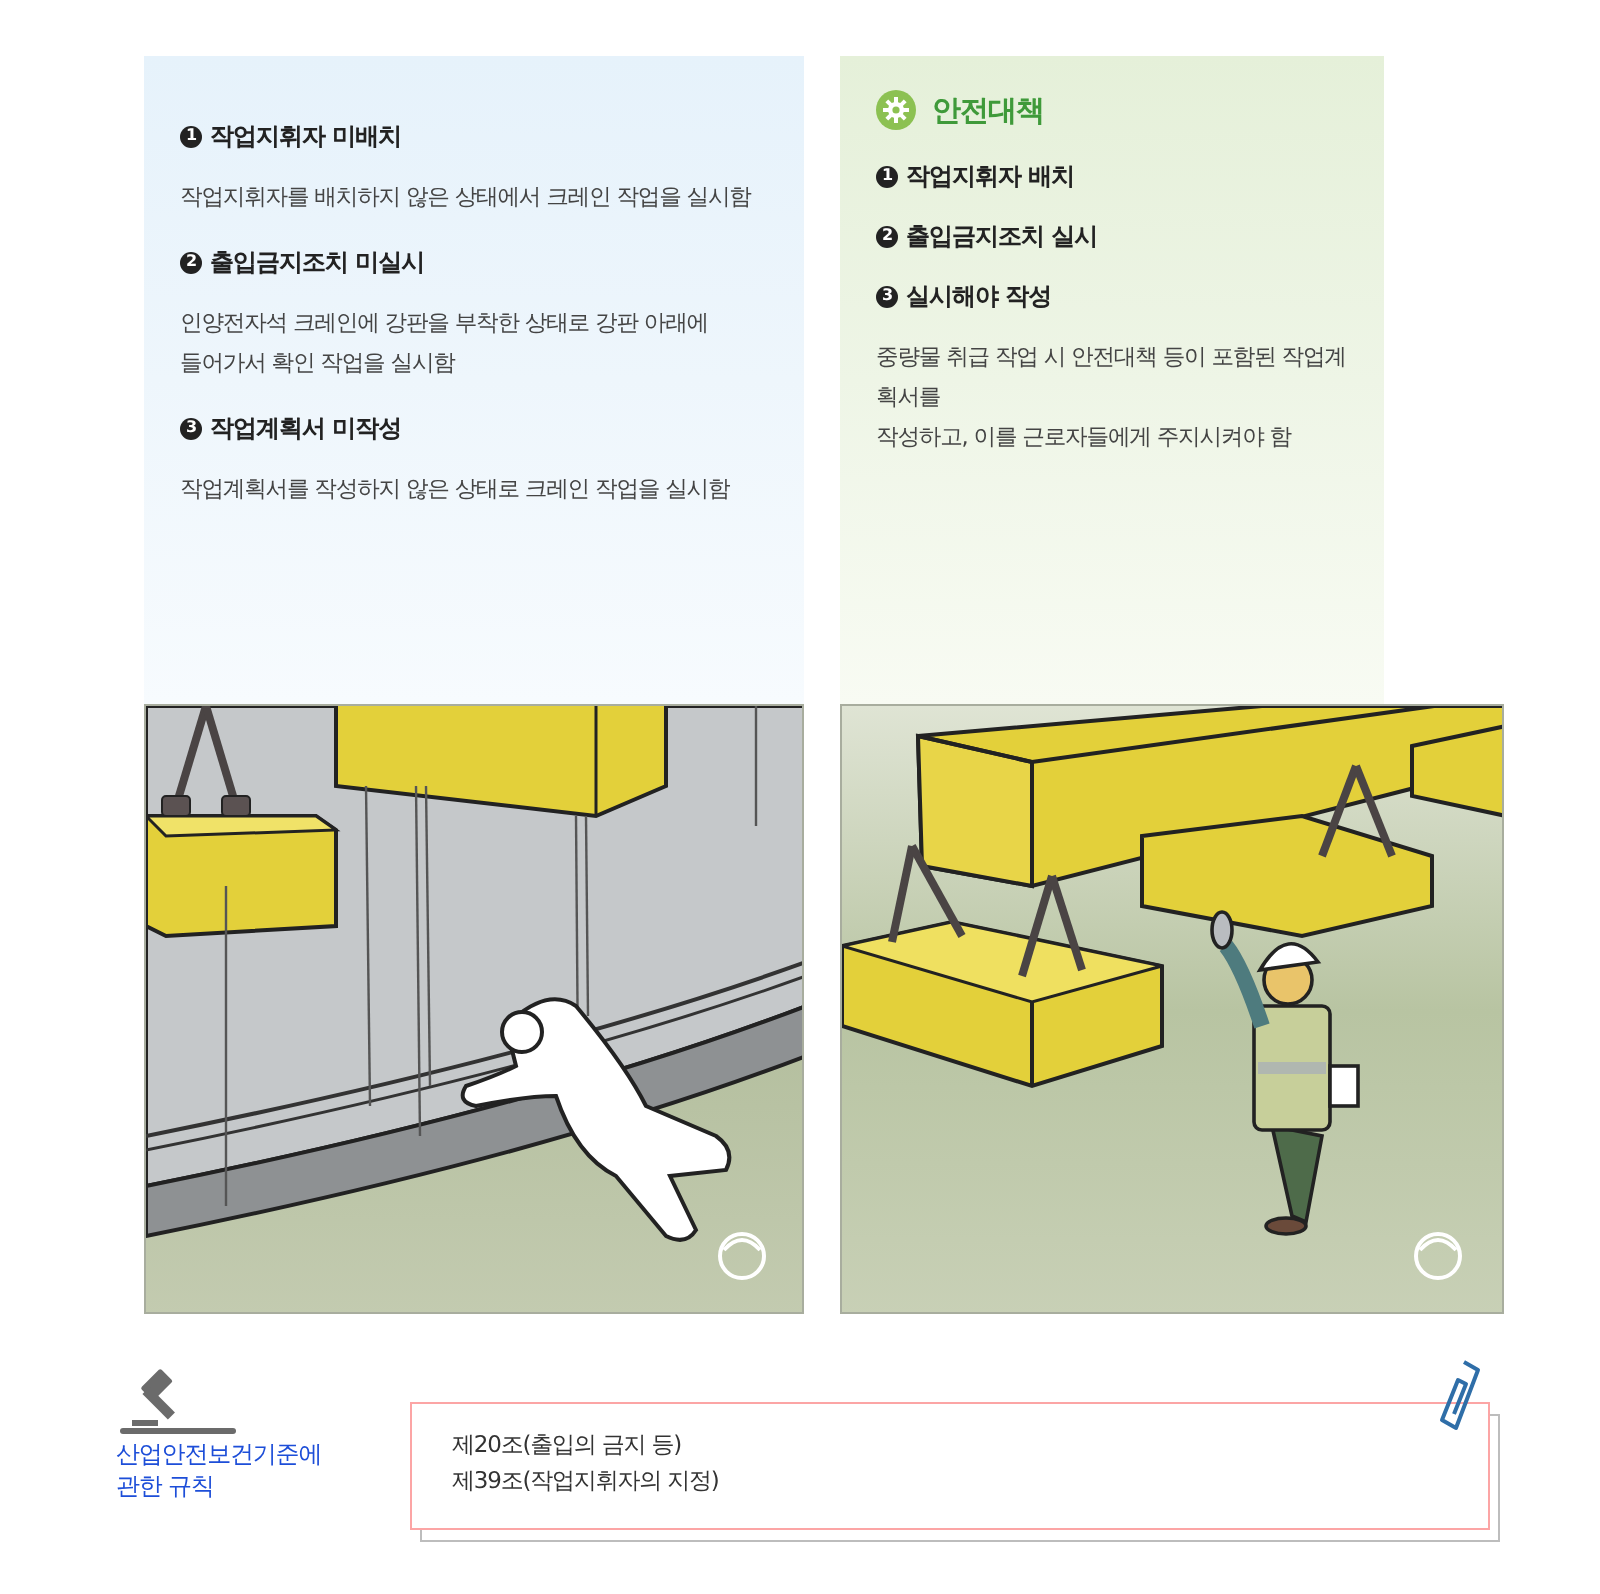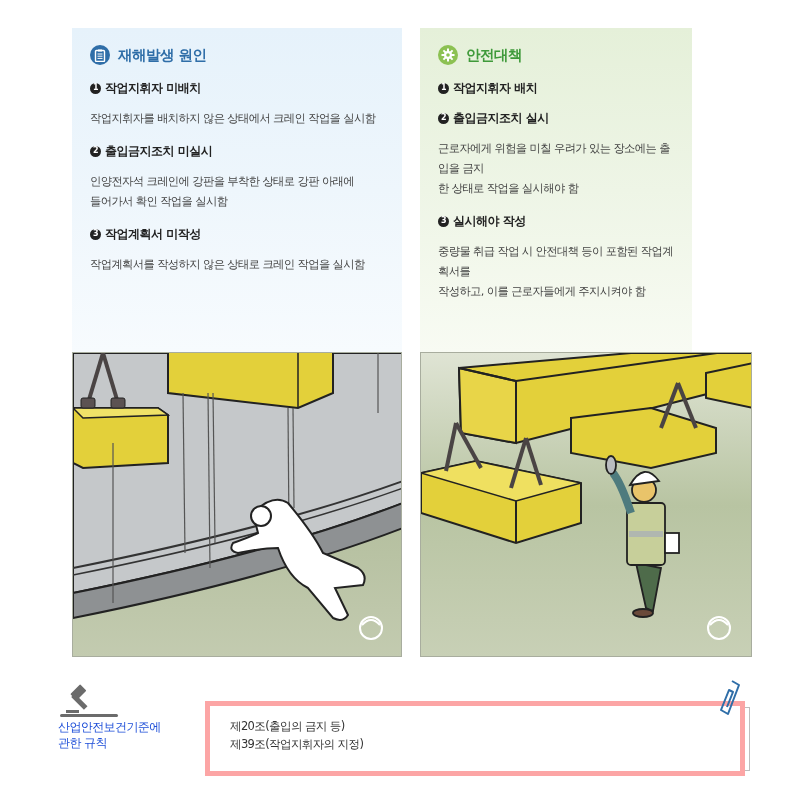"재해발생 원인" div.panel-head { html: <div> <span> <svg> <rect></rect> <rect></rect> <line></line> <line></line> <line></line> </svg> </span> <span>재해발생 원인</span> </div> -> none }
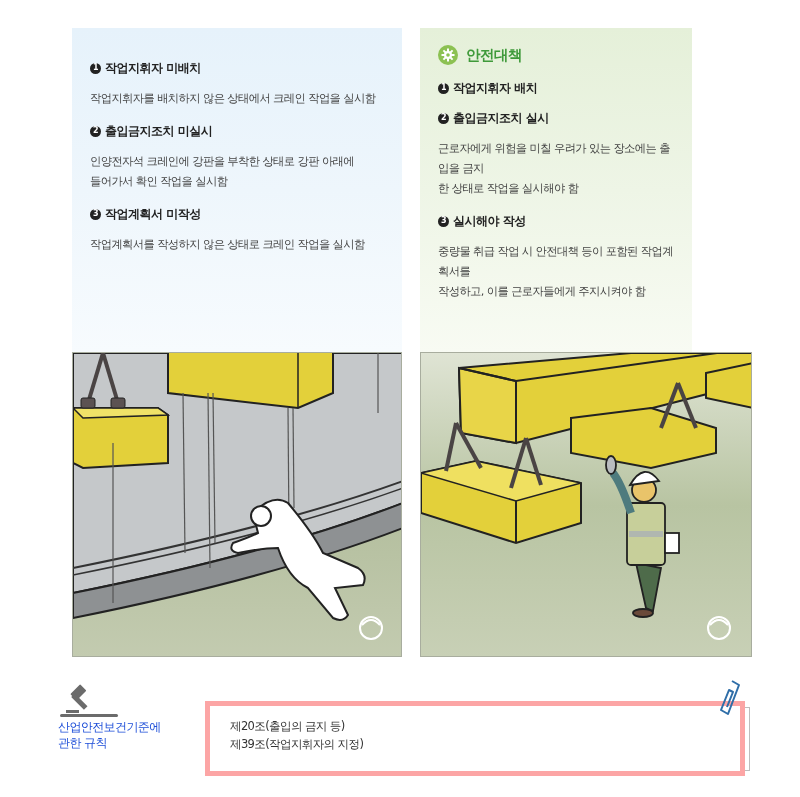"근로자에게 위험을 미칠 우려가 있는" div.item-body { html: <div> <div>근로자에게 위험을 미칠 우려가 있는 장소에는 출입을 금지</div> <div>한 상태로 작업을 실시해야 함</div> </div> -> none }
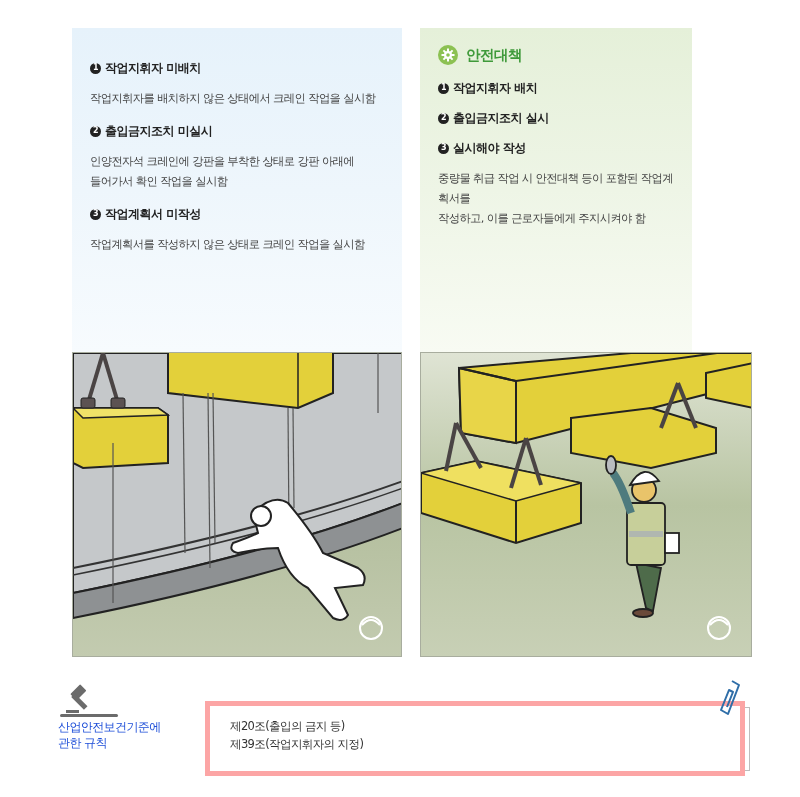"제20조(출입의 금지 등)" .note { border: 5px solid #fca5a5 -> 1px solid #fca5a5; height: 75px -> 64px }
